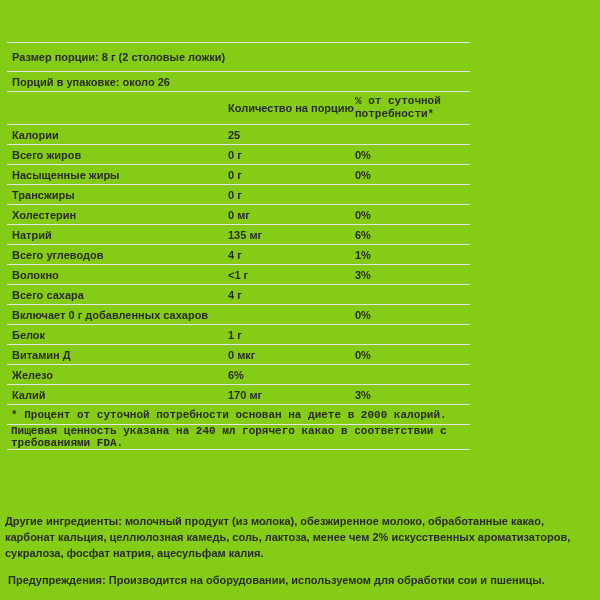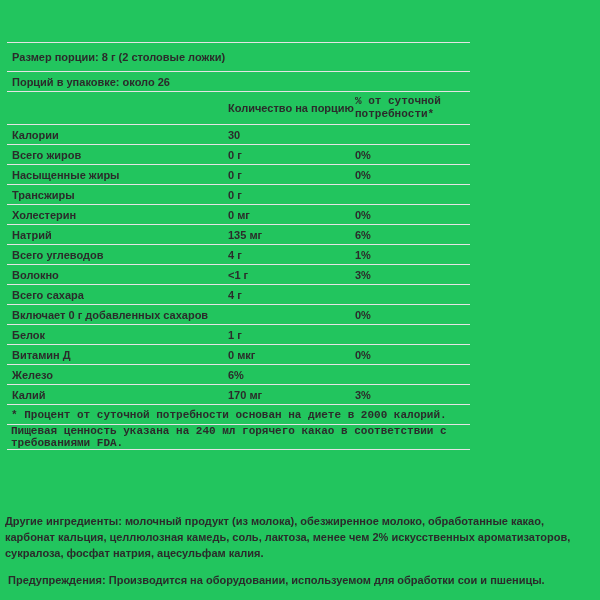"Размер порции: 8 г (2" .sheet { background: #22c55e -> #84cc16 }
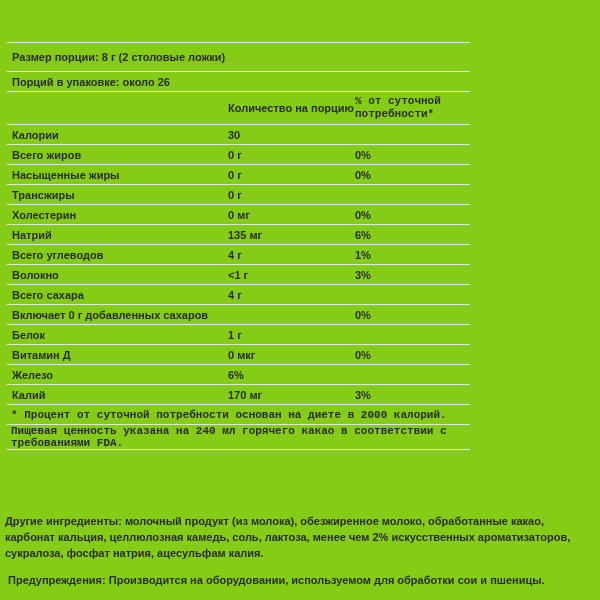"30" div.cell-amount { text: 30 -> 25 }
